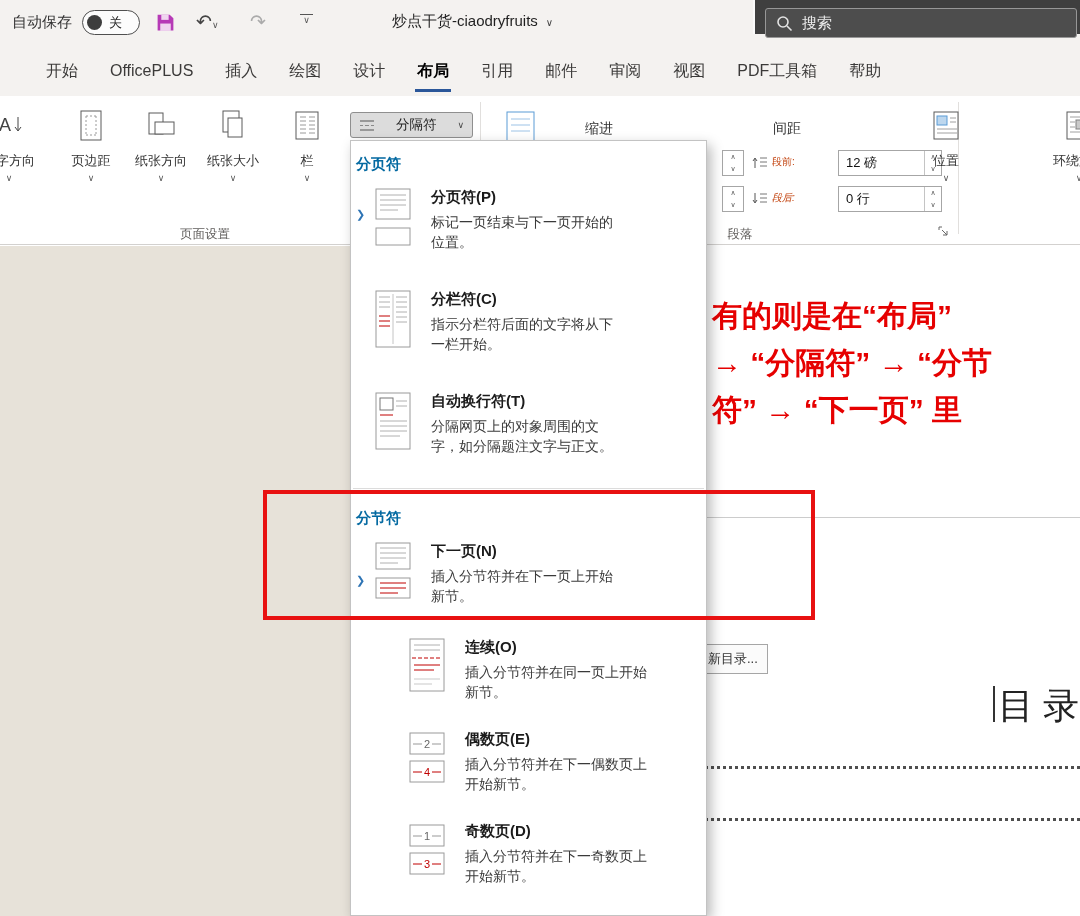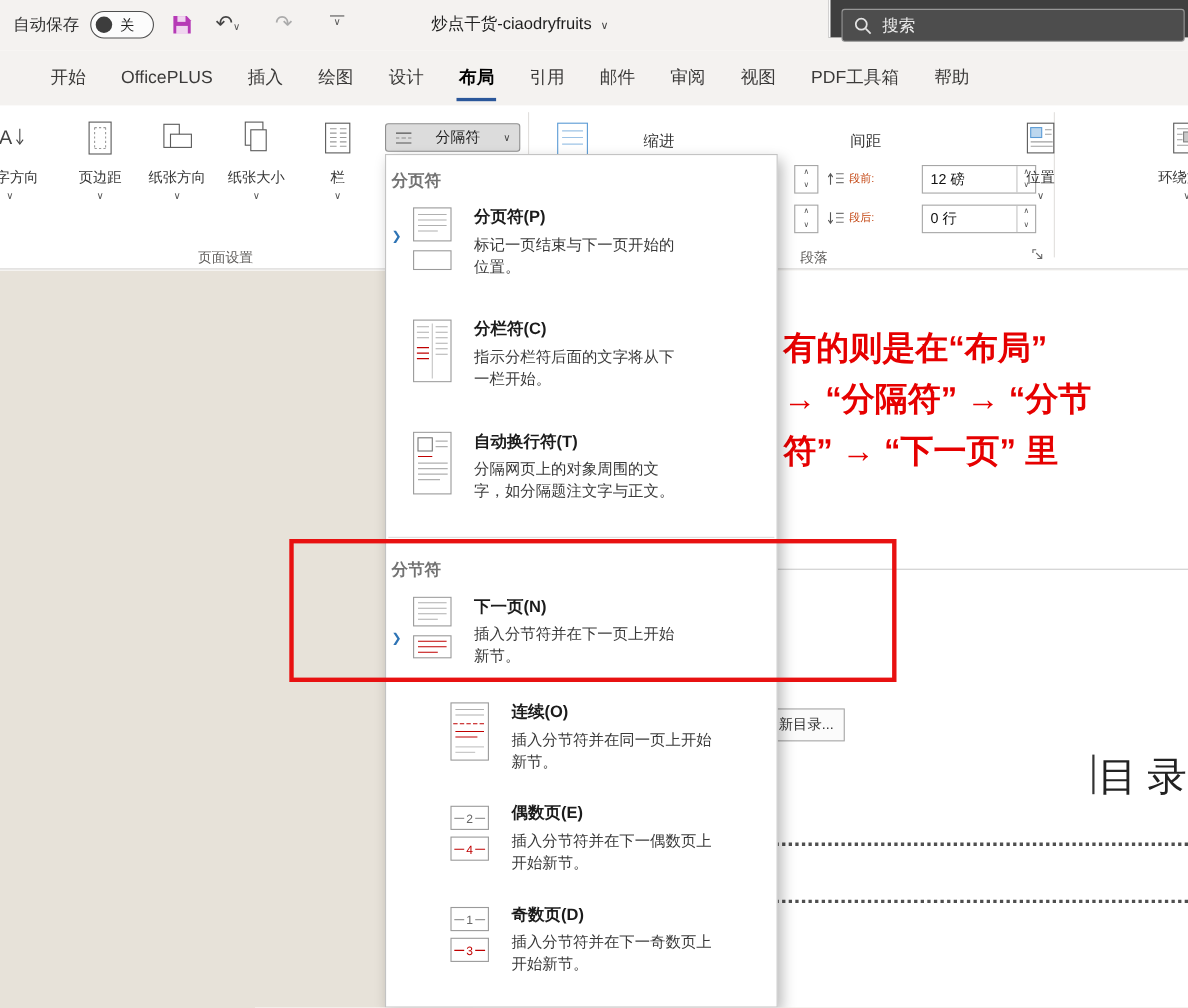"分页符" .bm-header { color: #737373 -> #0369a1 }
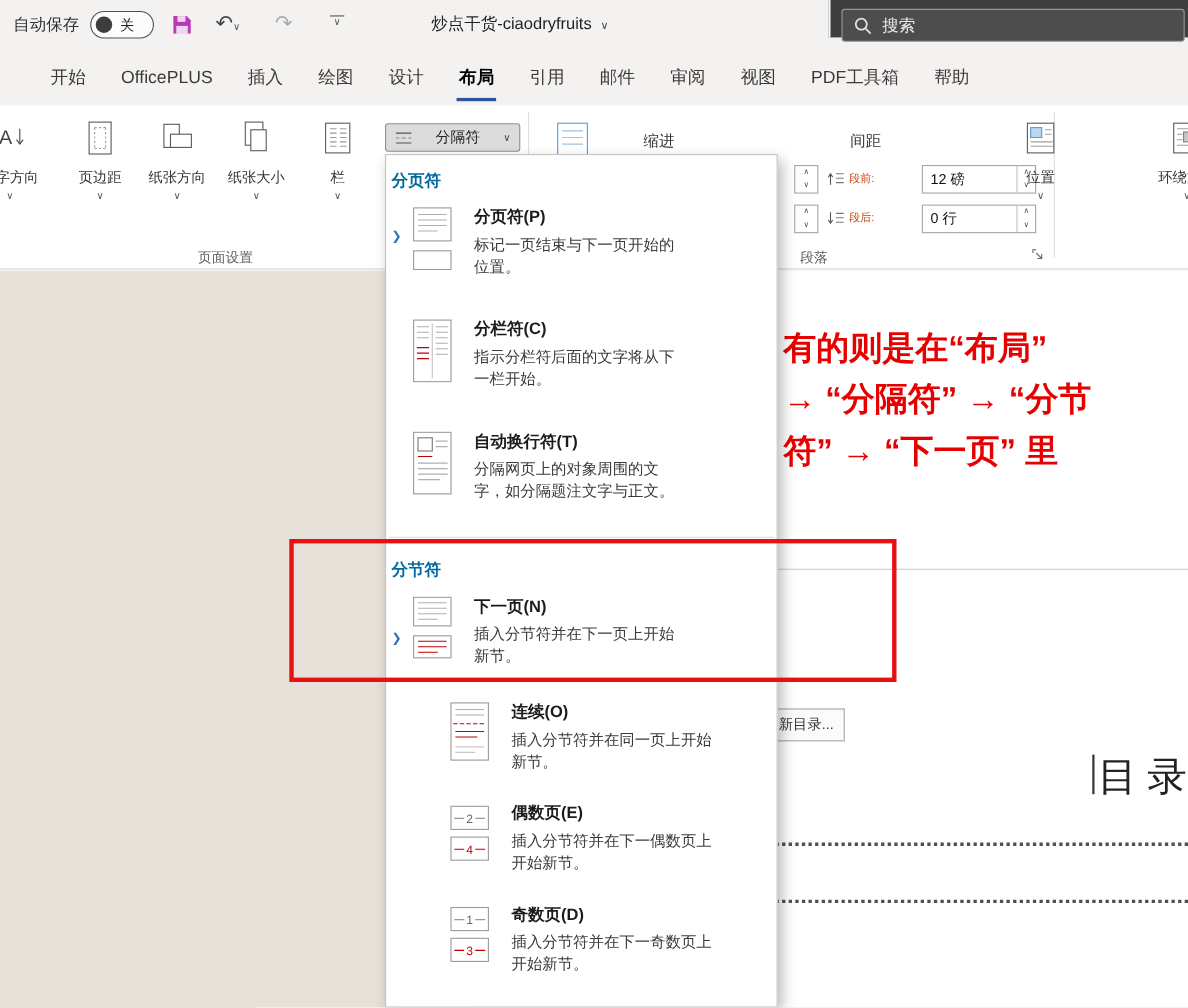"段后:" span.sp-label { font-style: none -> italic }
